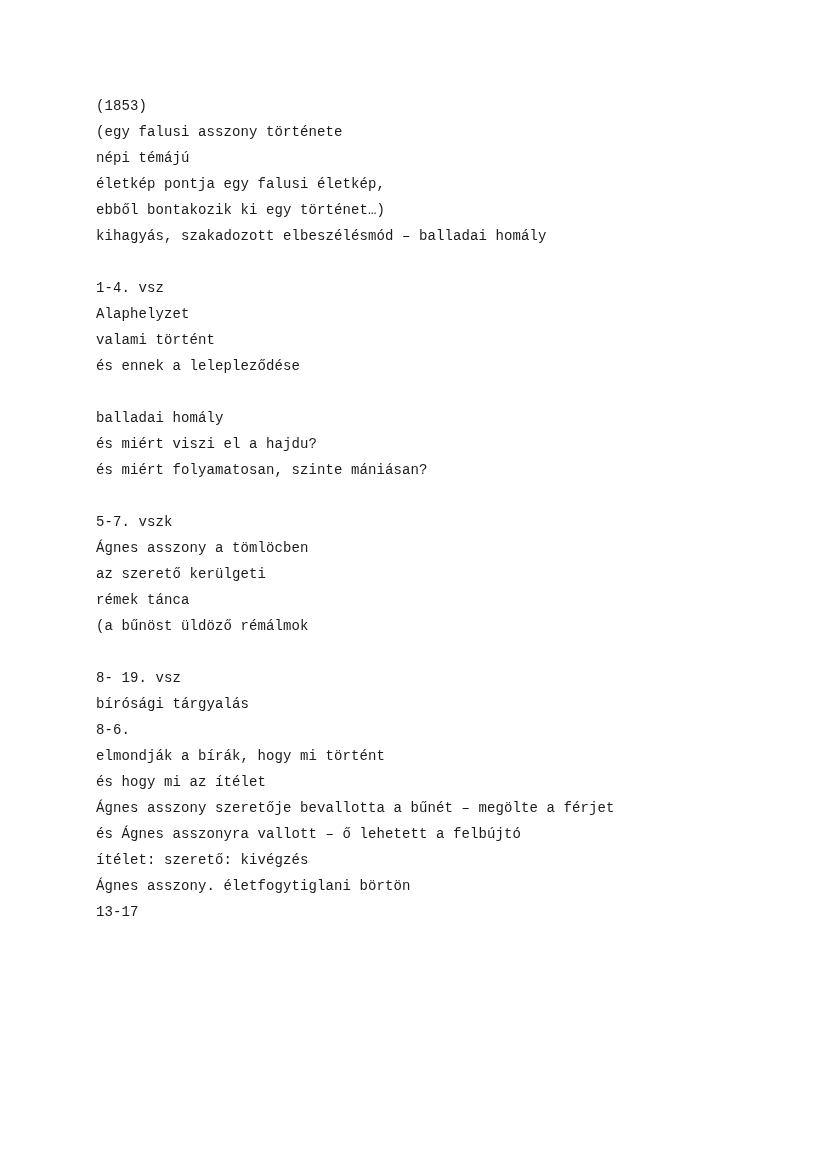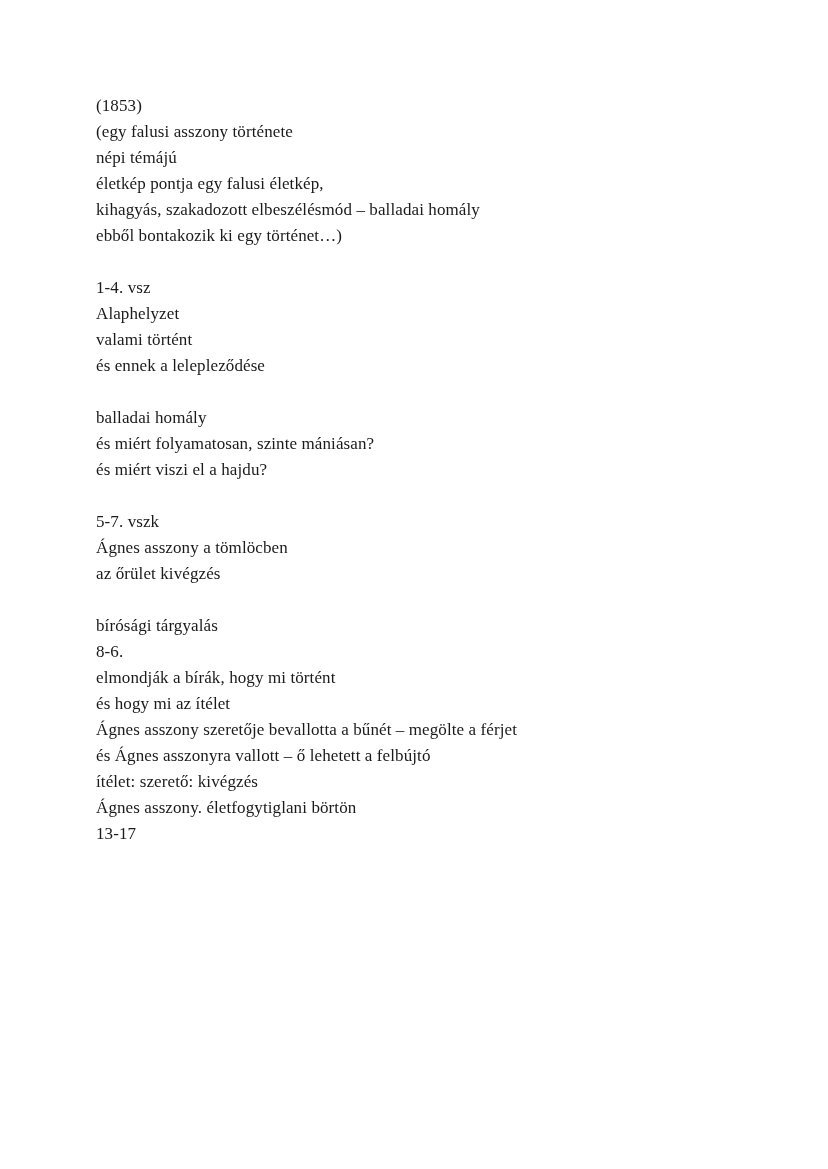"(1853)" .line { font-family: none -> Liberation Mono, monospace; font-size: 17px -> 14px }
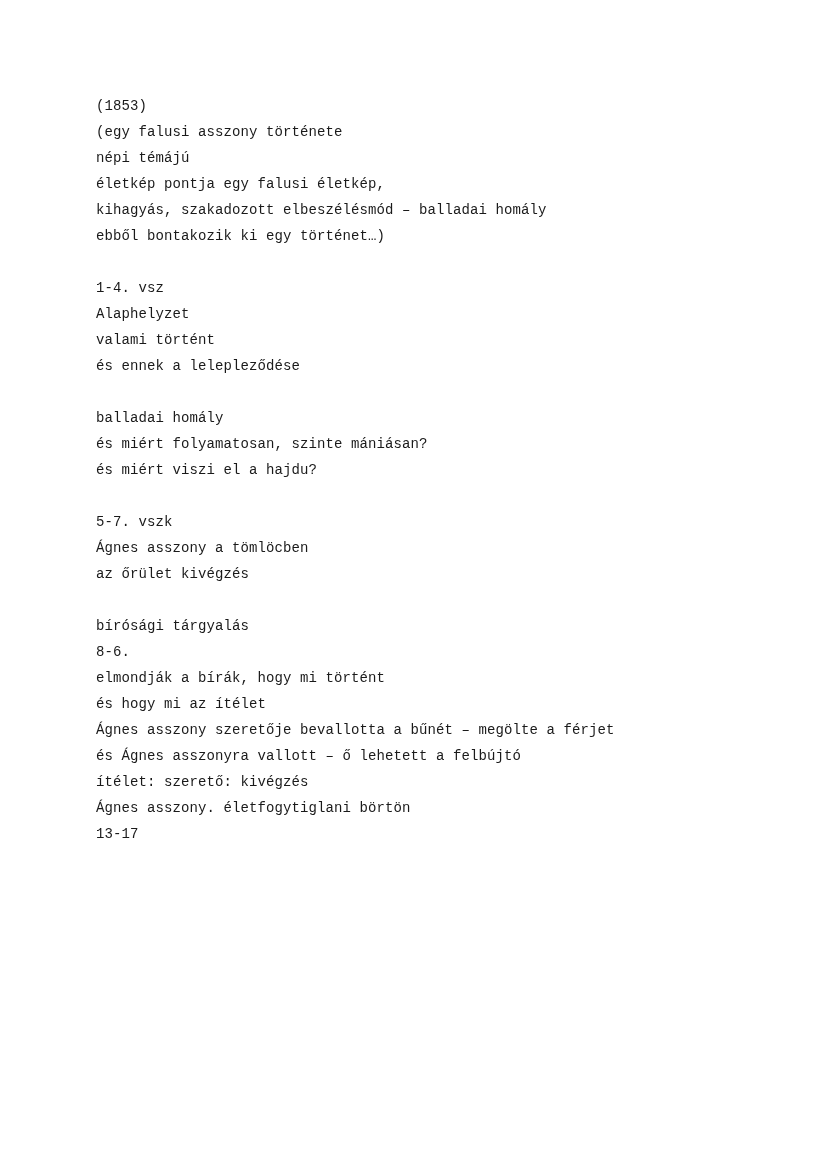"kihagyás, szakadozott elbeszélésmód –" div.line { order: before "ebből bontakozik ki egy történet…)" -> after "ebből bontakozik ki egy történet…)" }
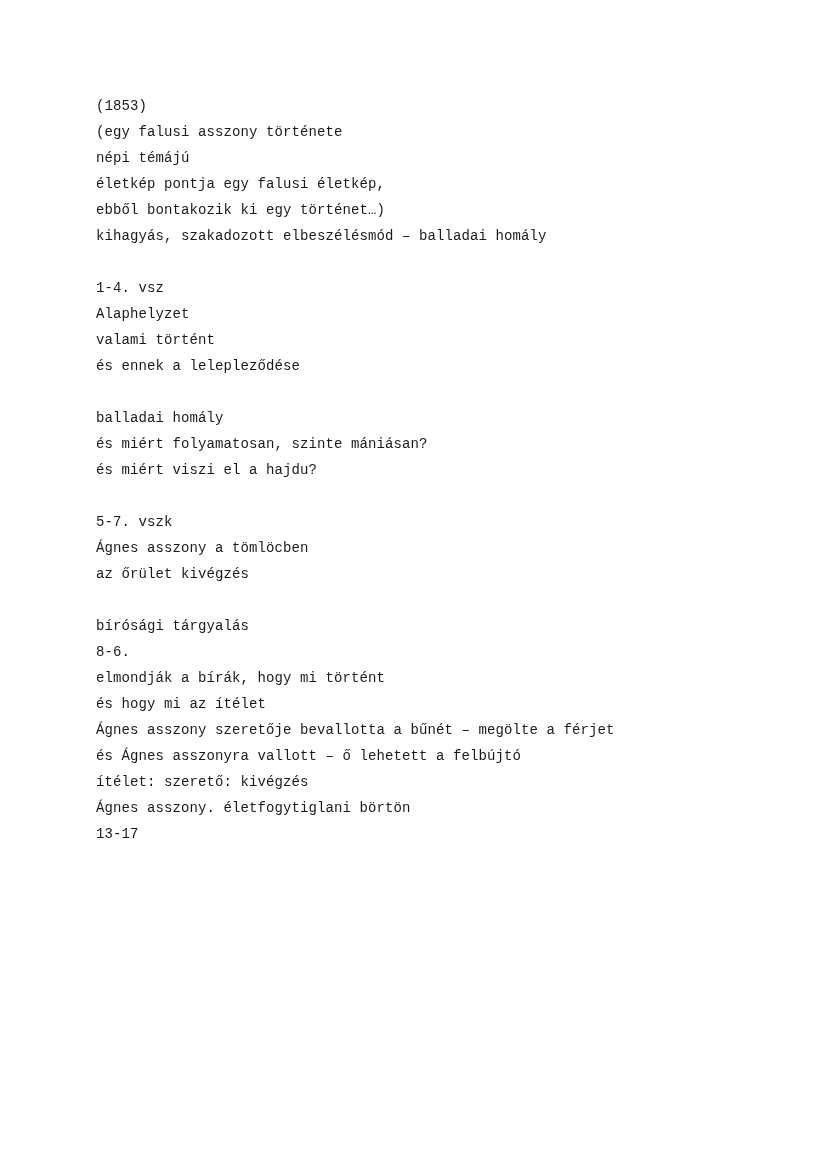"és miért folyamatosan, szinte mániásan?" div.line { order: before "és miért viszi el a" -> after "és miért viszi el a" }
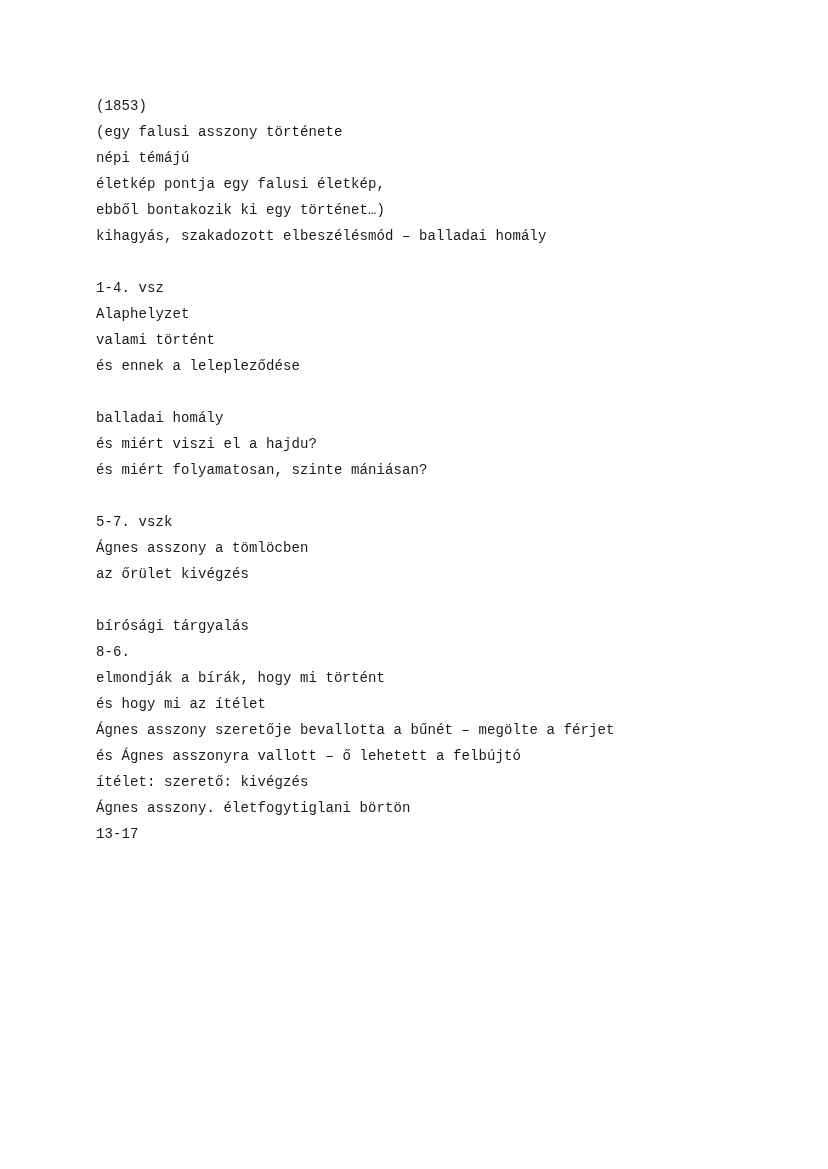"az őrület kivégzés" div.line { text: őrület kivégzés -> szerető kerülgeti }
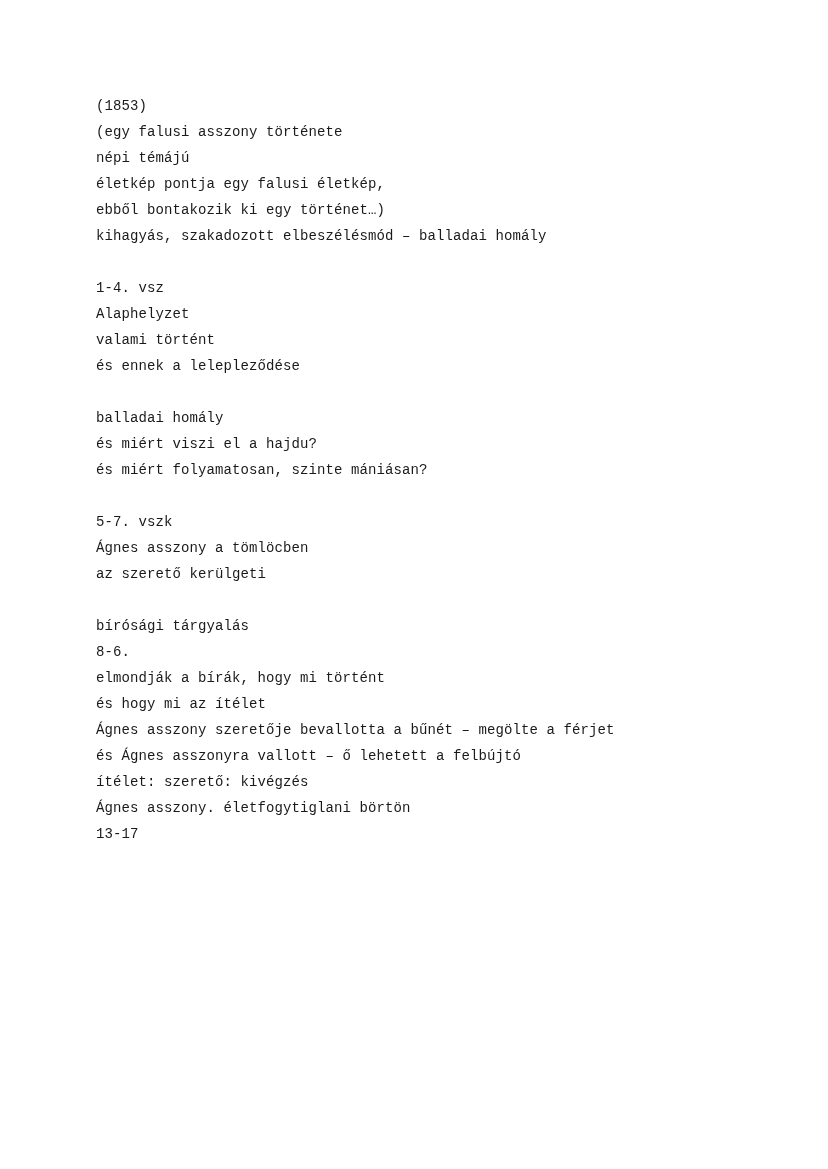"rémek tánca" div.line { html: none -> <div>rémek tánca</div> }
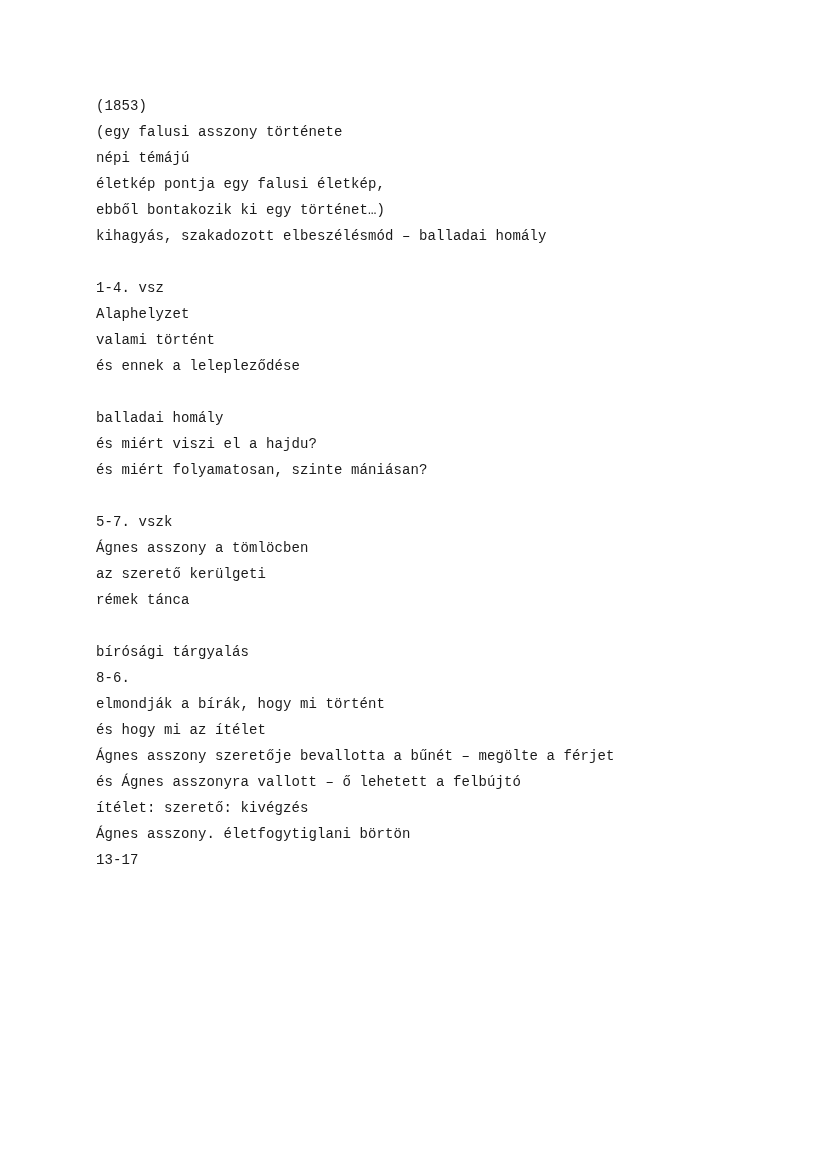"(a bűnöst üldöző rémálmok" div.line { html: none -> <div>(a bűnöst üldöző rémálmok</div> }
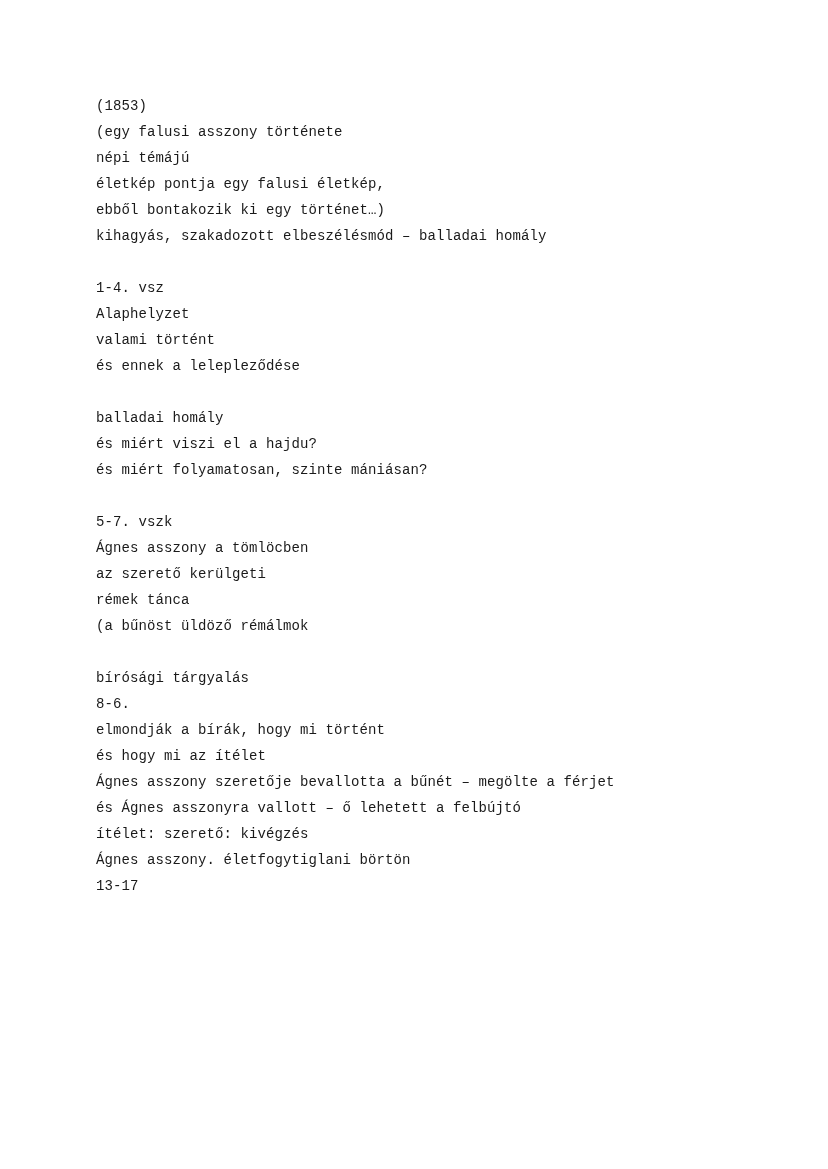"8- 19. vsz" div.line { html: none -> <div>8- 19. vsz</div> }
